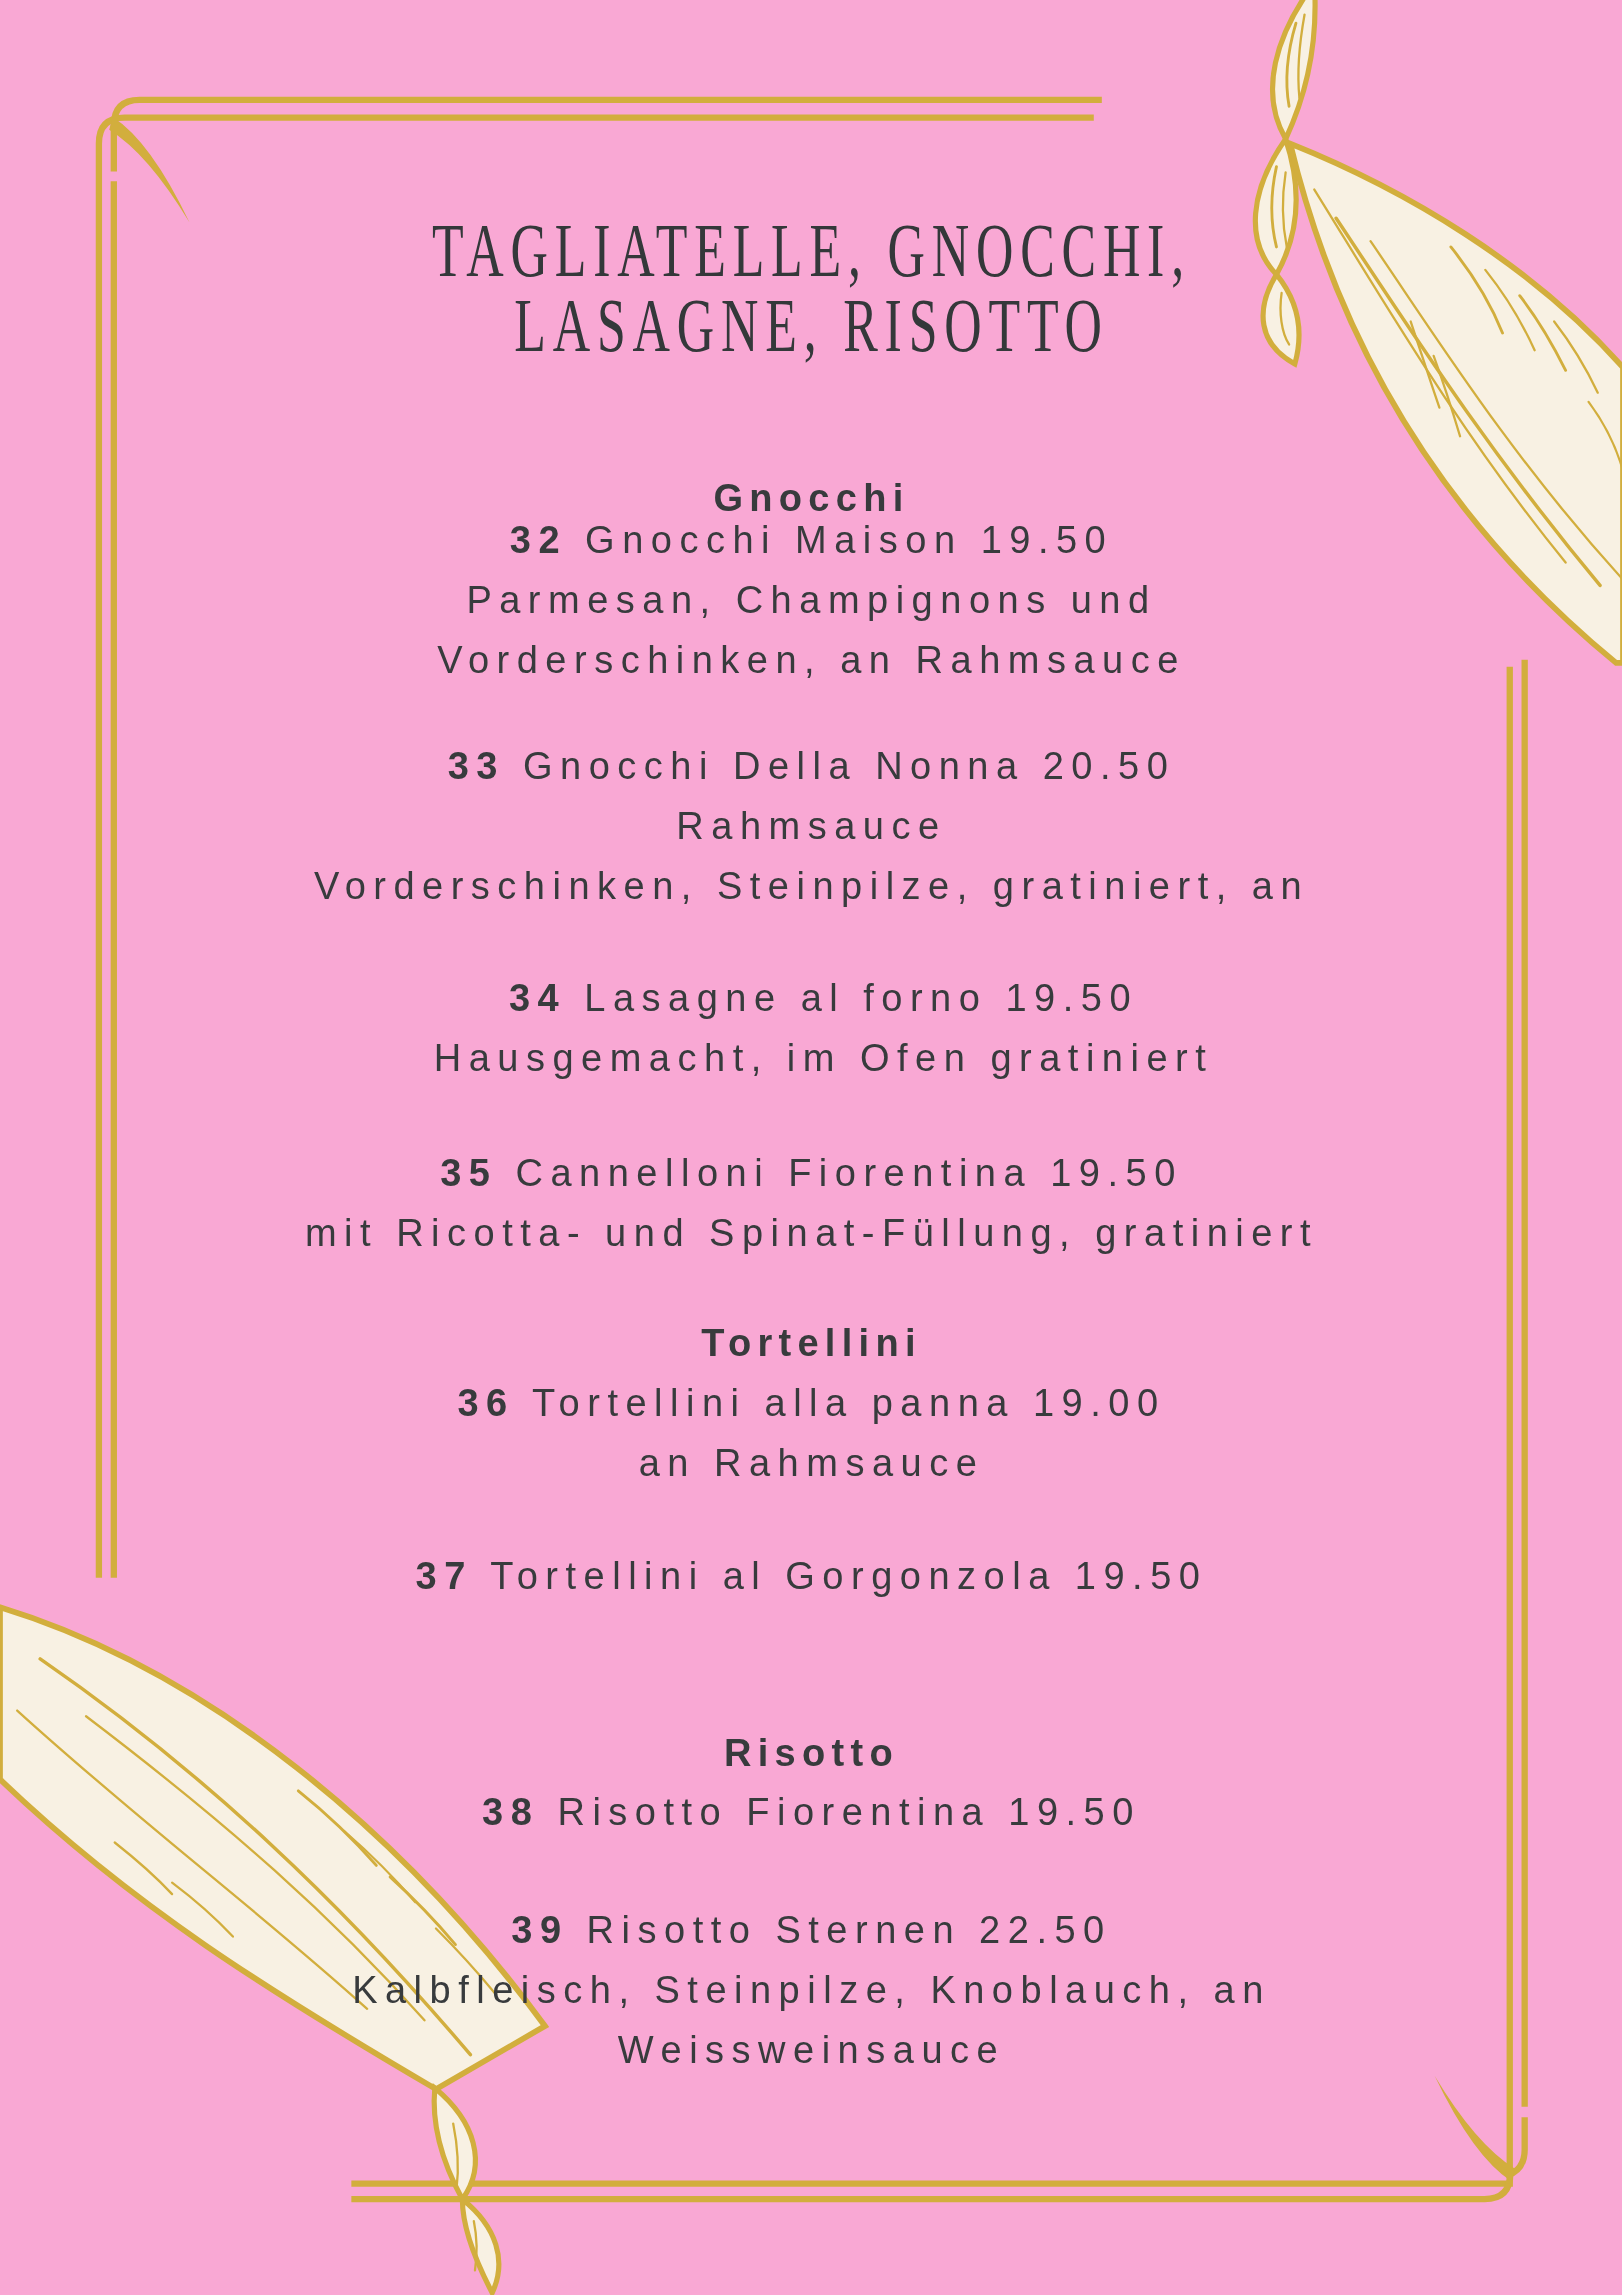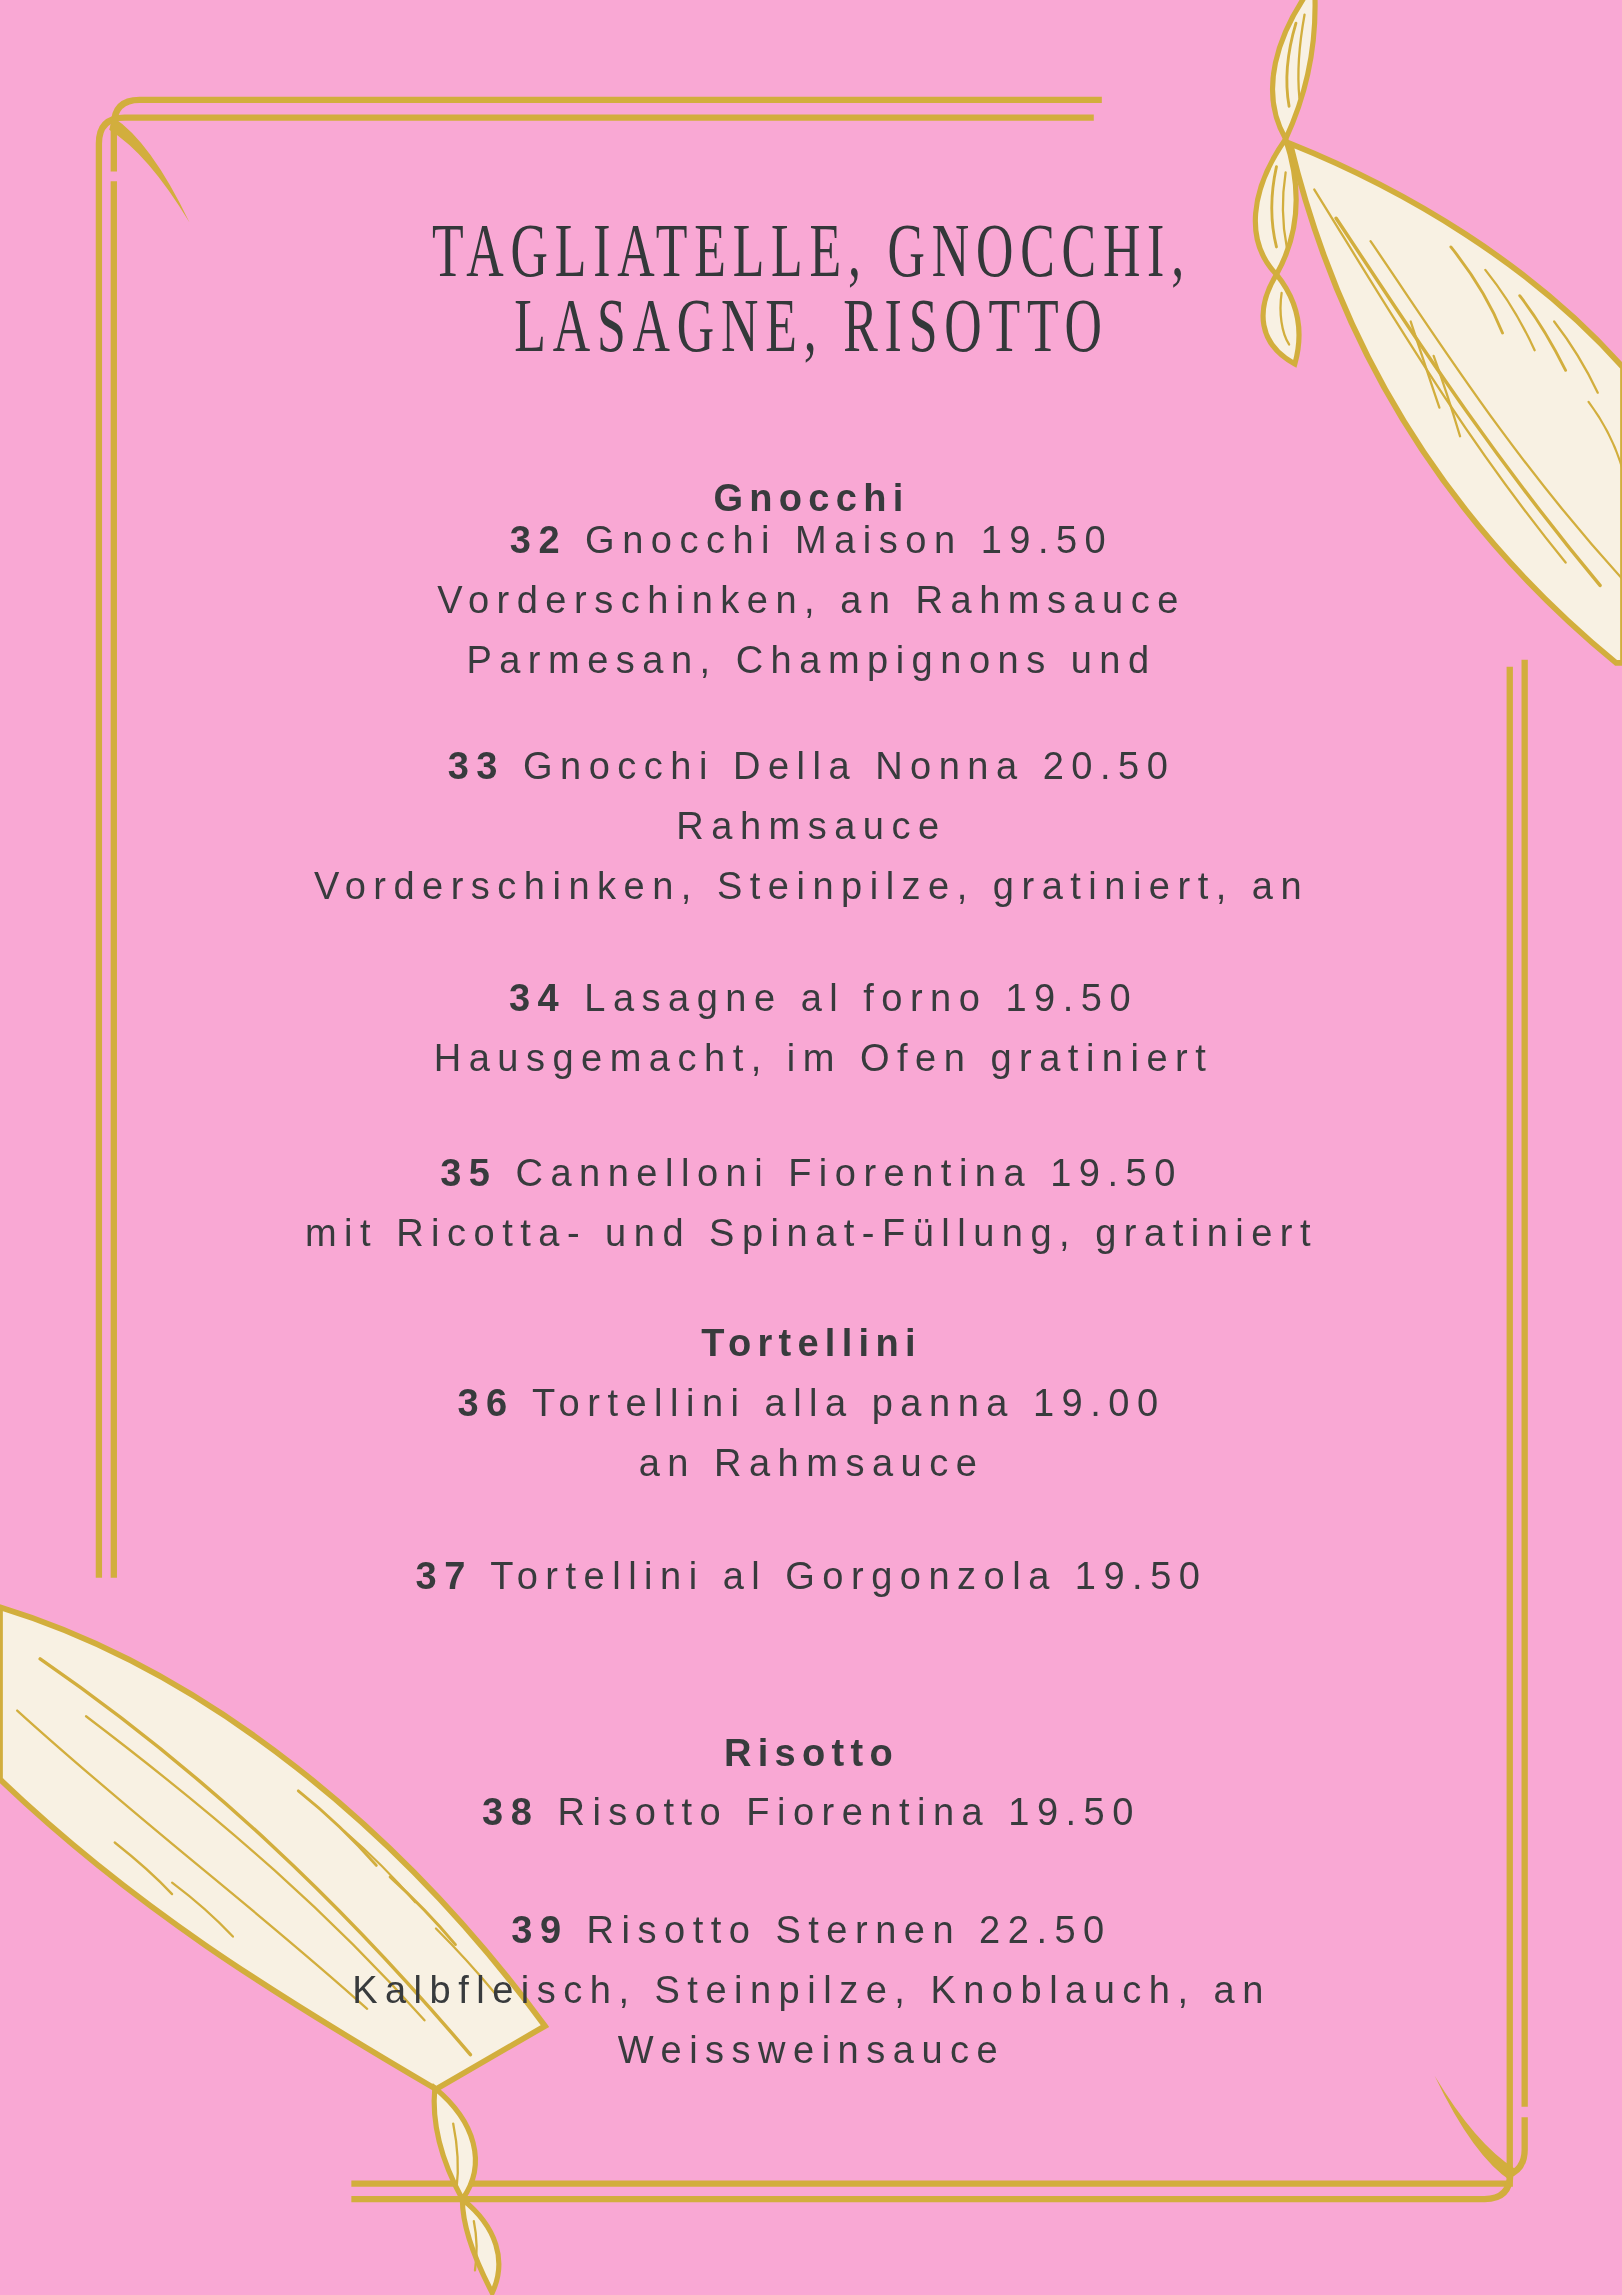"Vorderschinken, an Rahmsauce" div.menu-line { order: before "Parmesan, Champignons und" -> after "Parmesan, Champignons und" }
